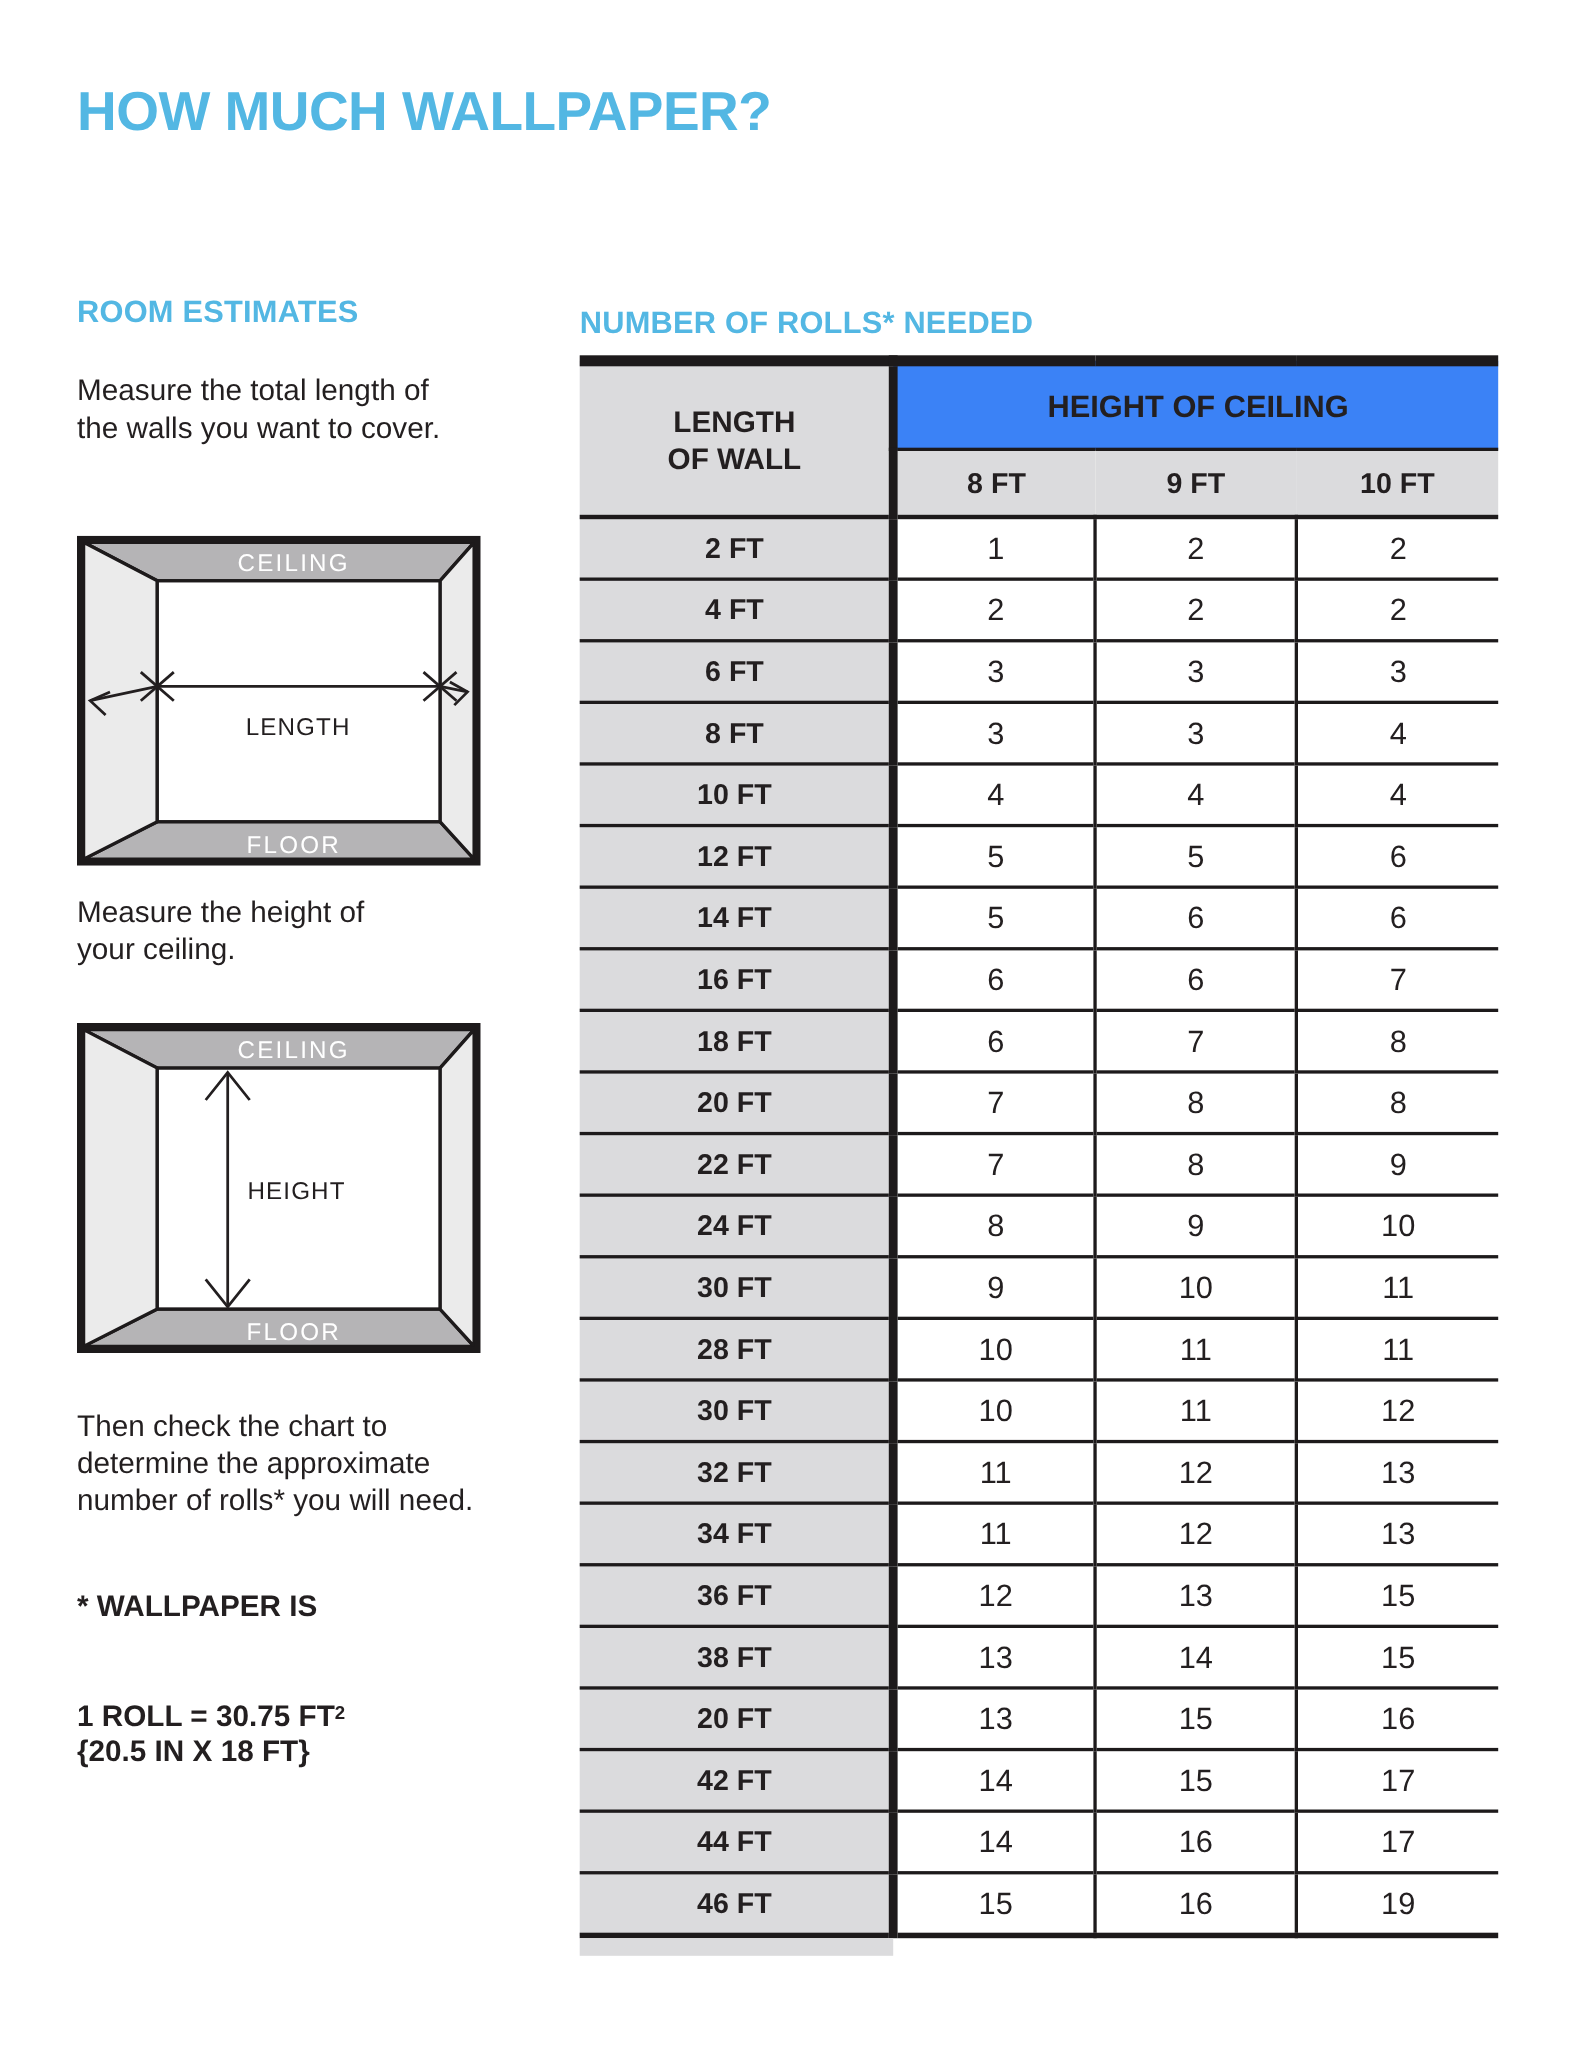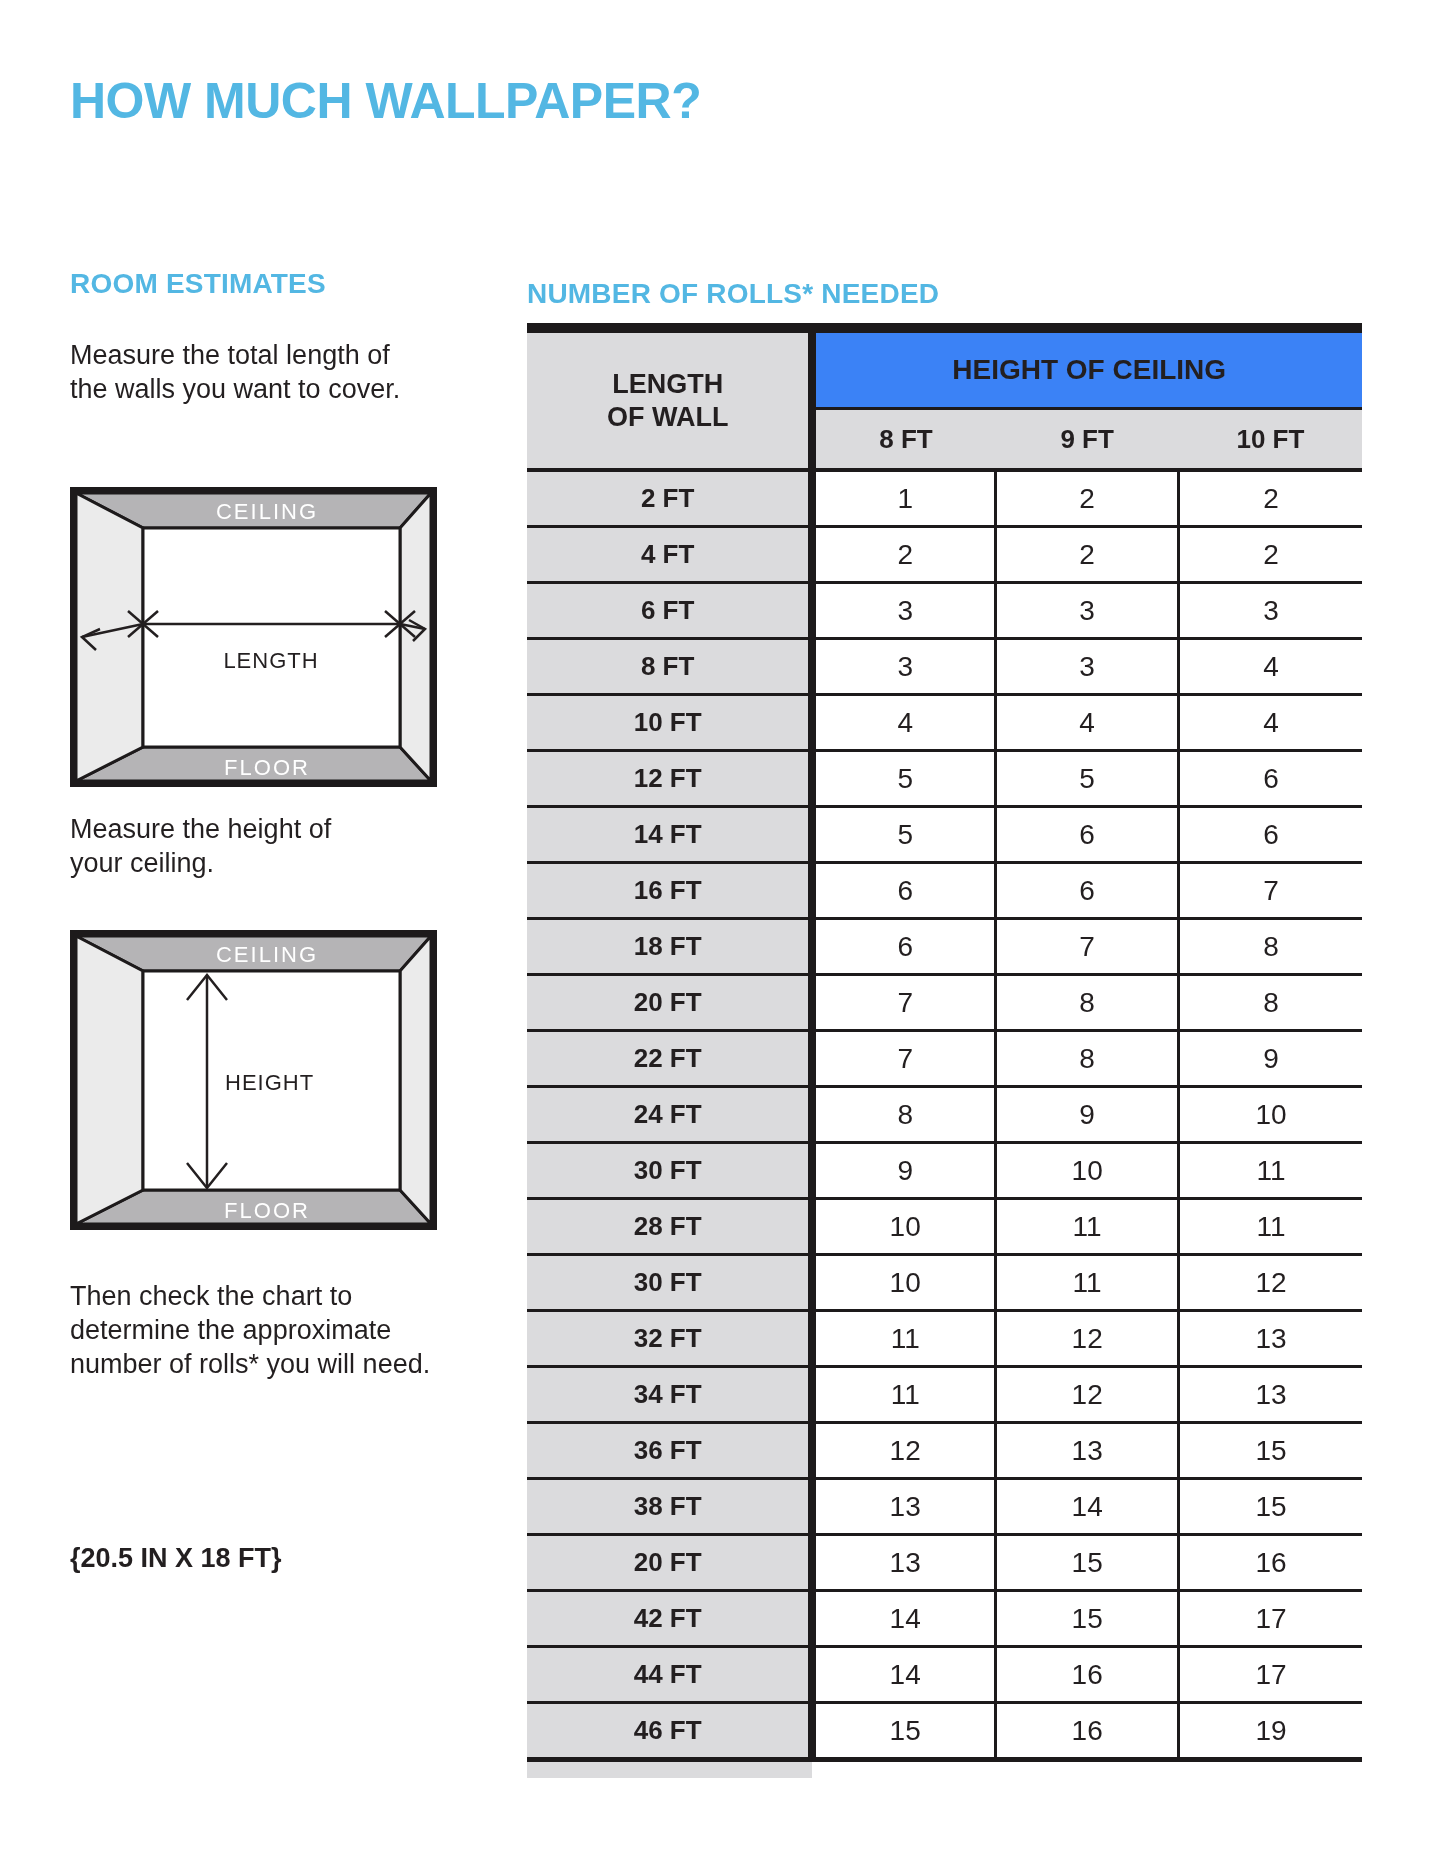"* WALLPAPER IS" div.l1 { html: none -> <div>* WALLPAPER IS</div> }
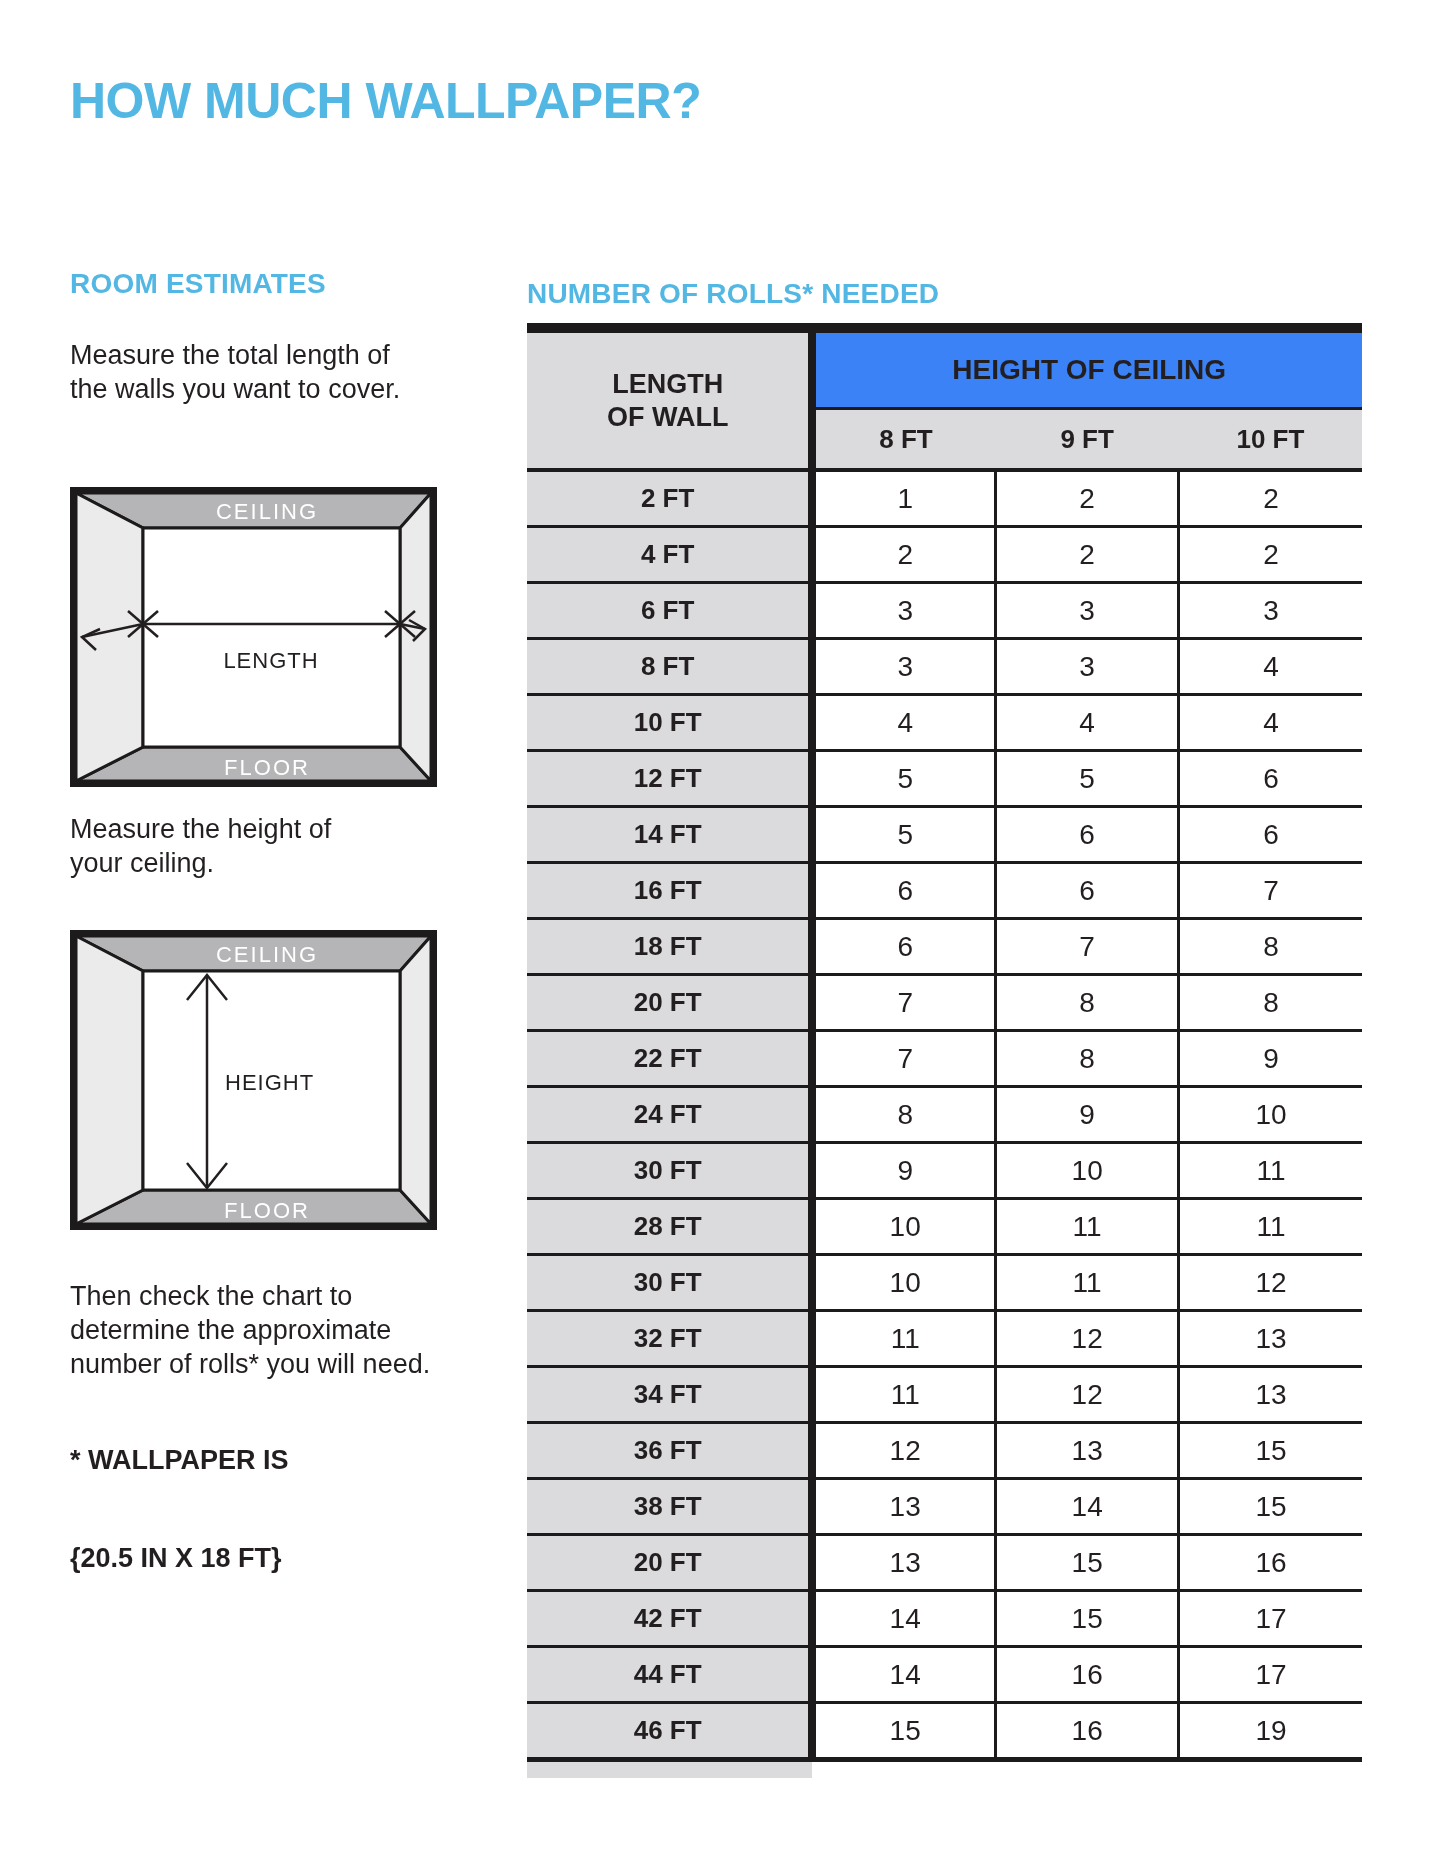"1 ROLL = 30.75 FT2" div { html: none -> <div><span>1 ROLL = 30.75 FT</span><sup>2</sup></div> }
